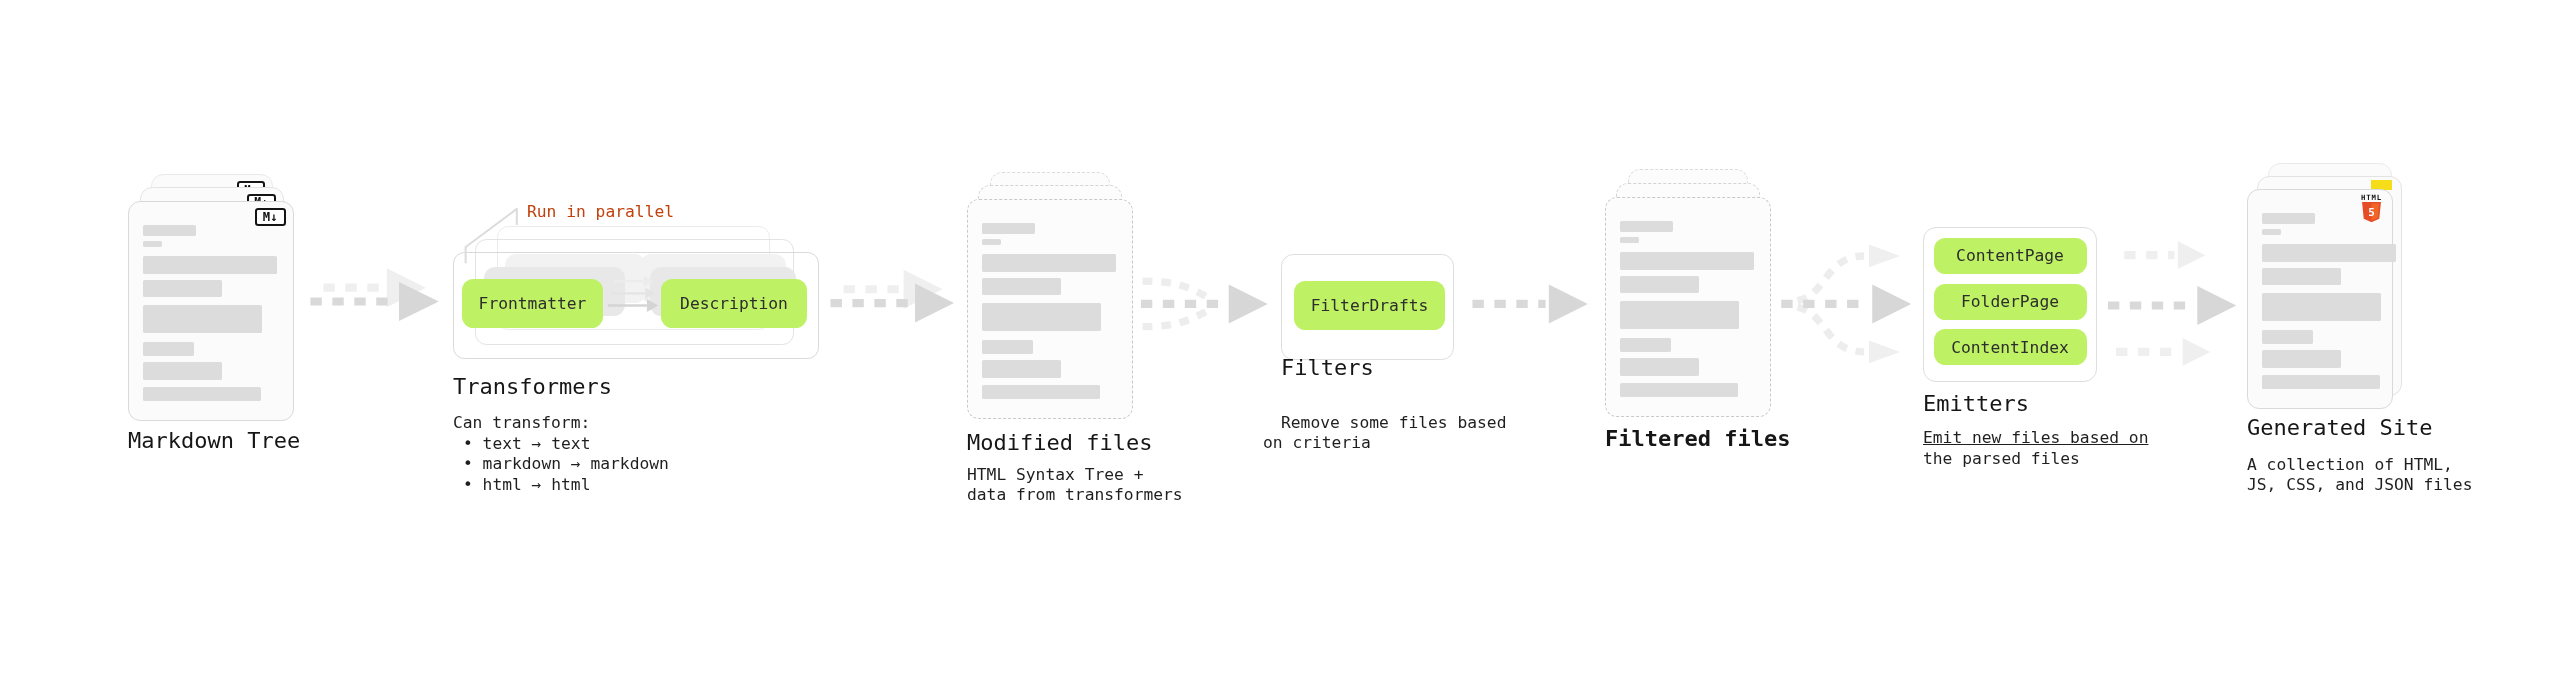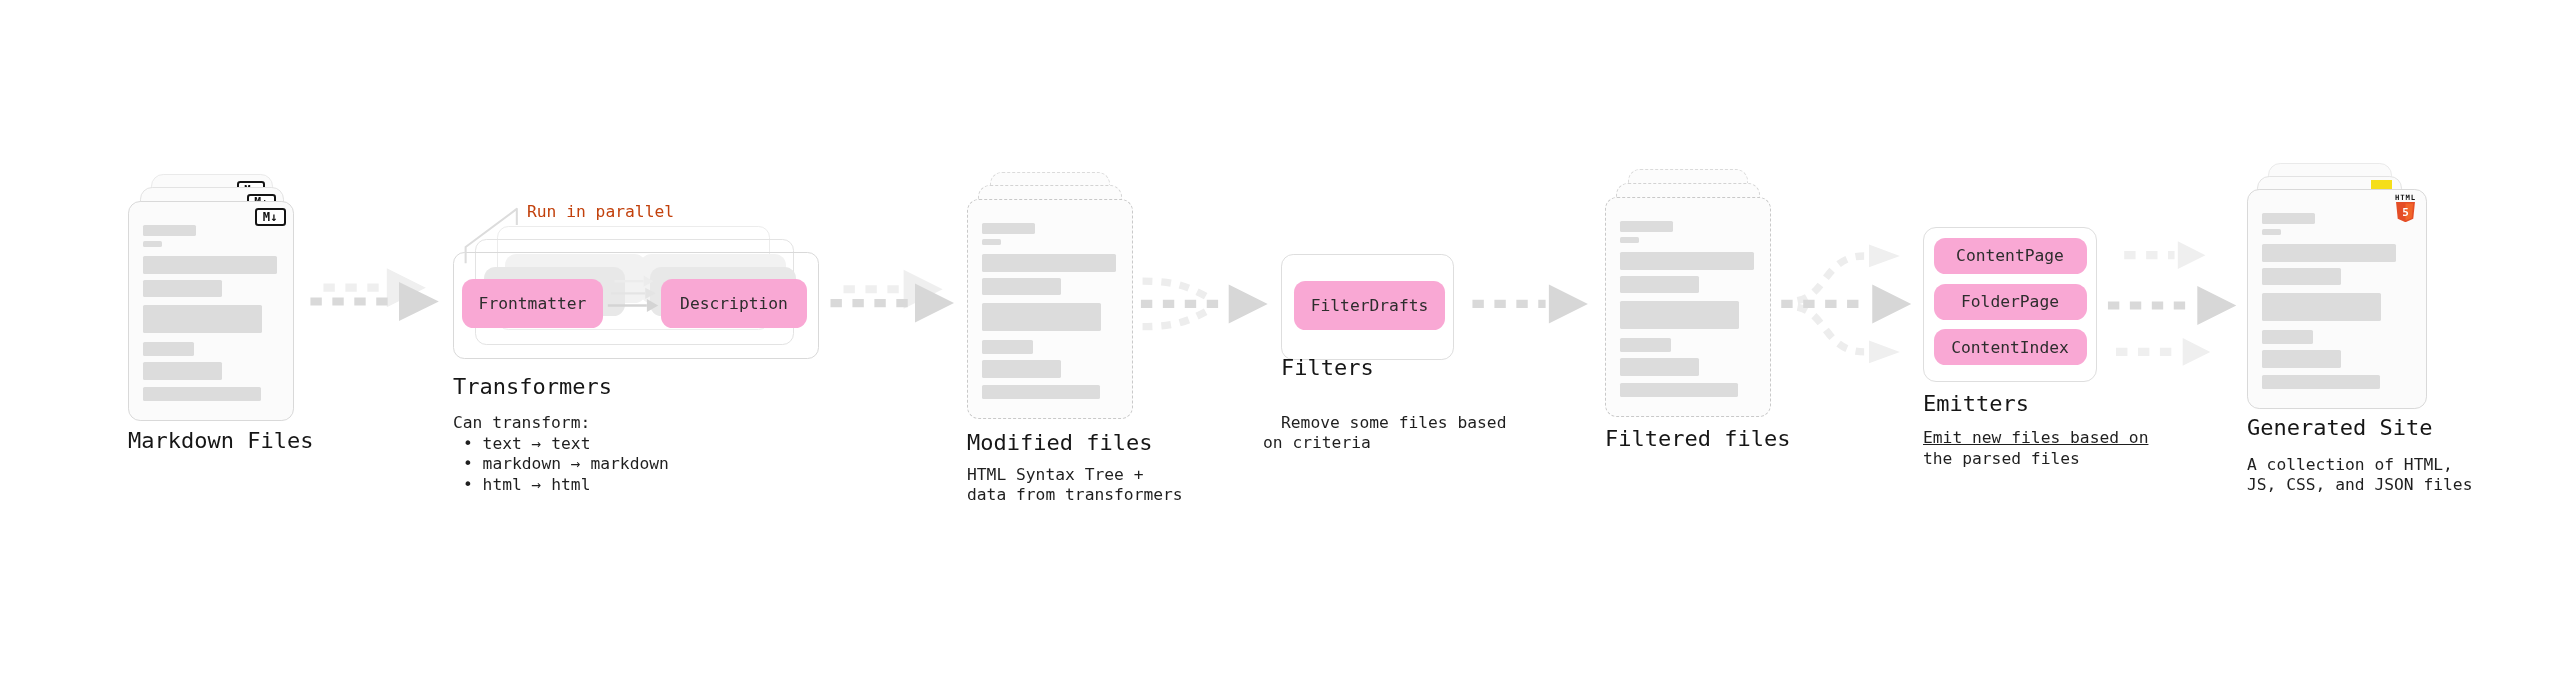"HTML" div.doc { width: 180px -> 146px }
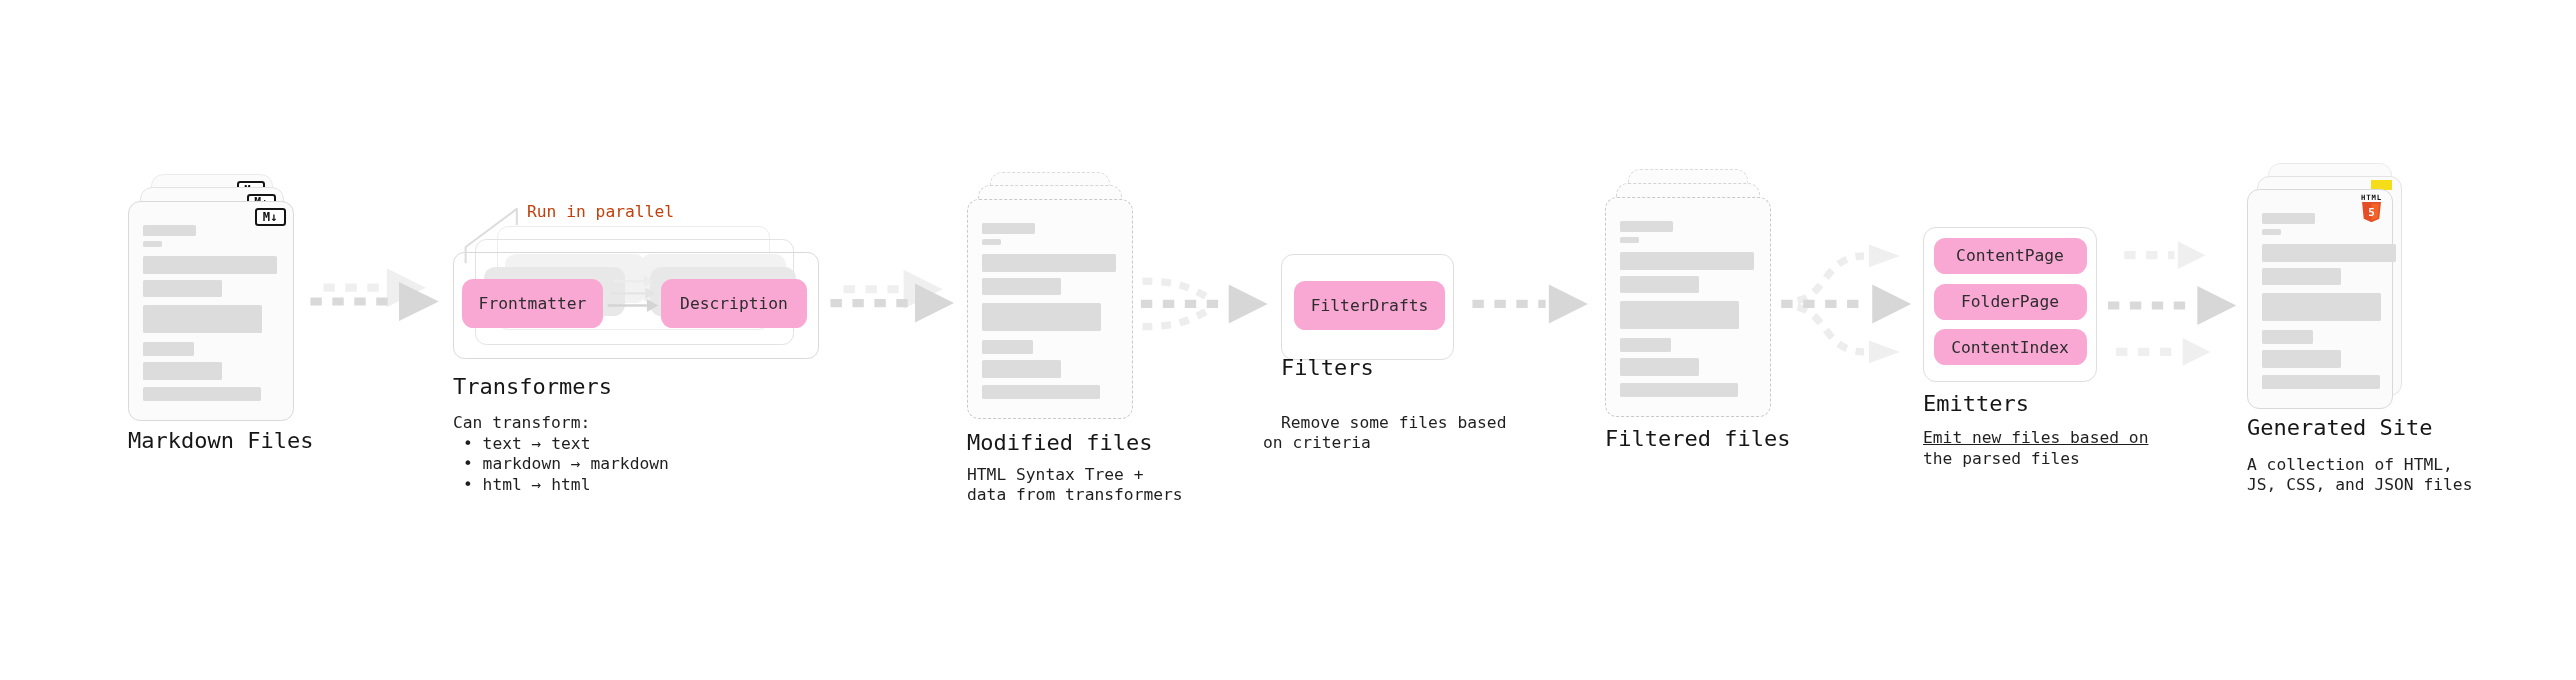"ContentPage" .node { background: #f9a8d4 -> #bef264 }
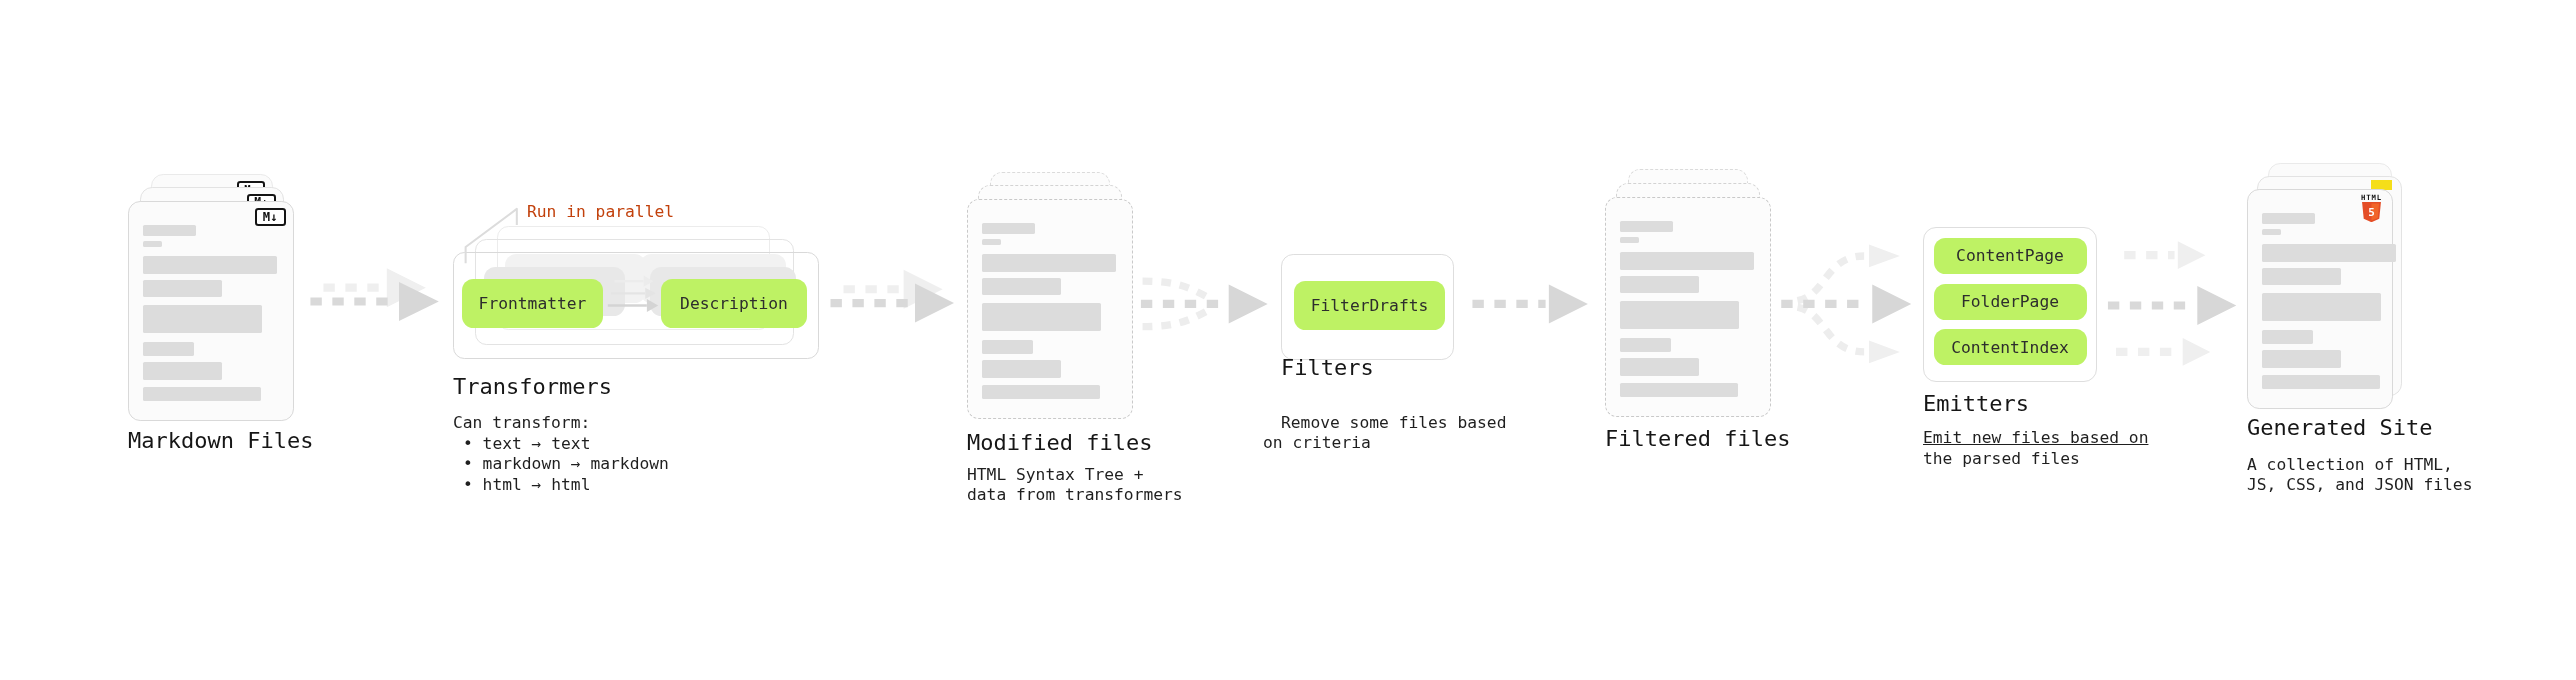"Markdown Files" div.abs { text: Files -> Tree }
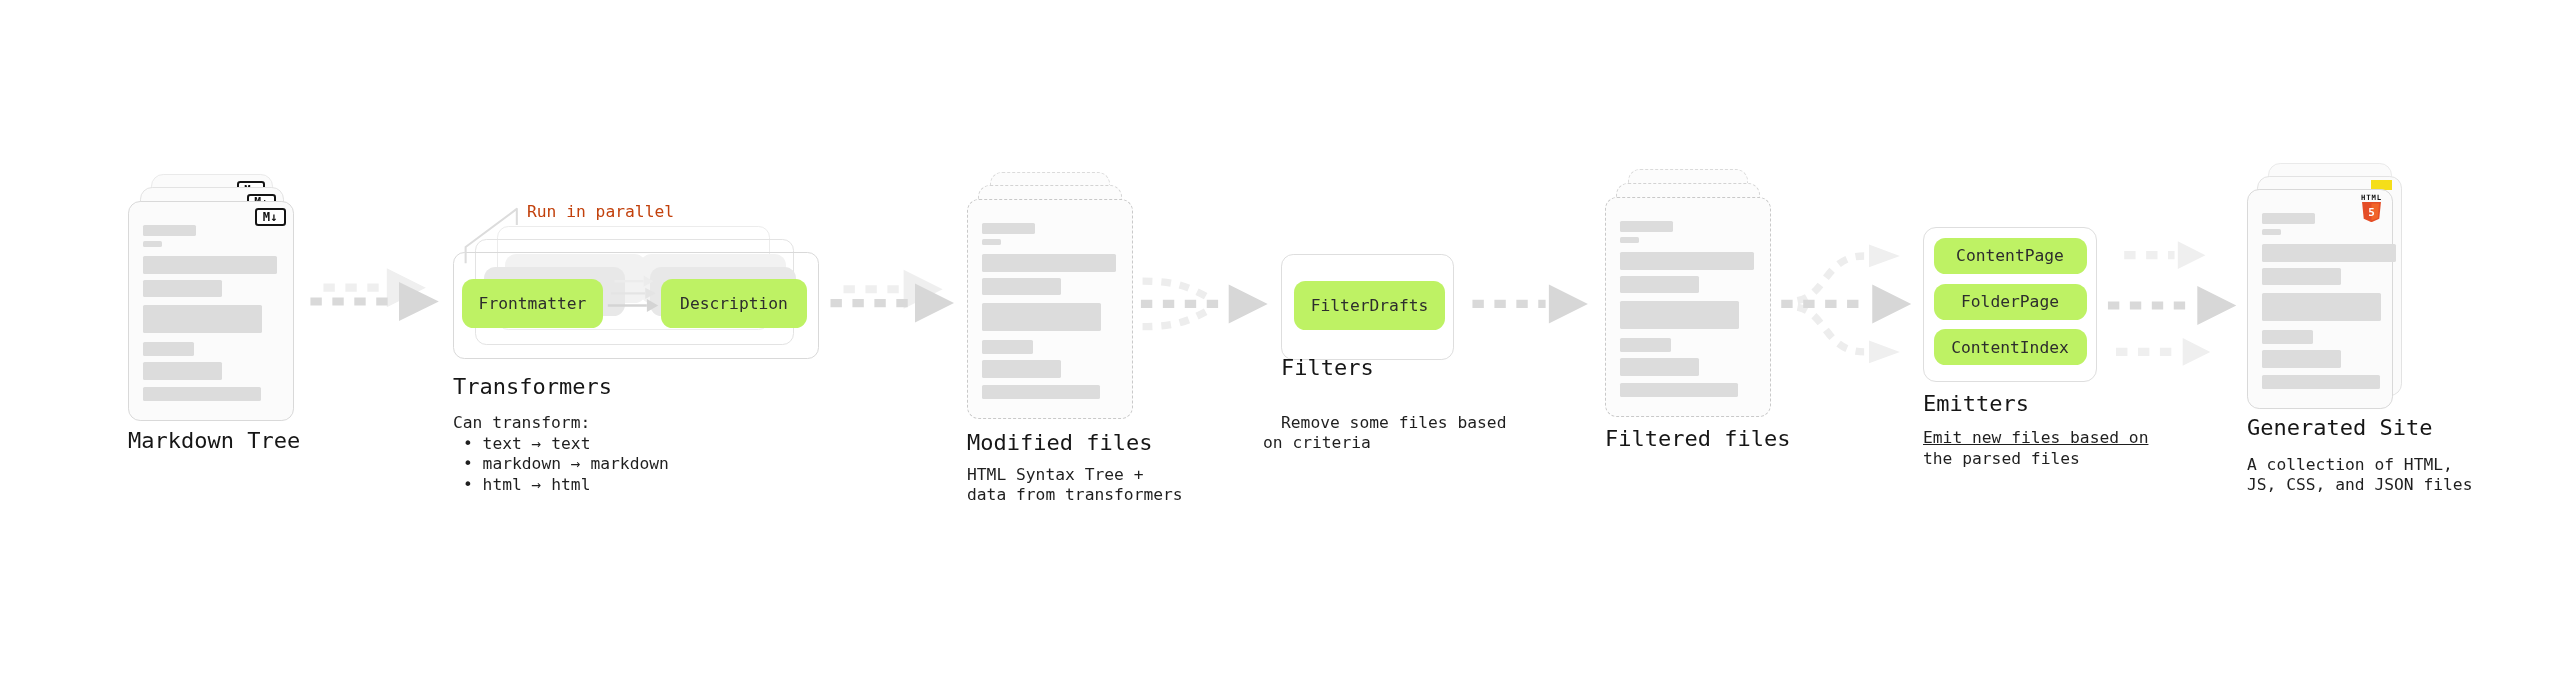"Filtered files" div.abs { font-weight: none -> bold }
